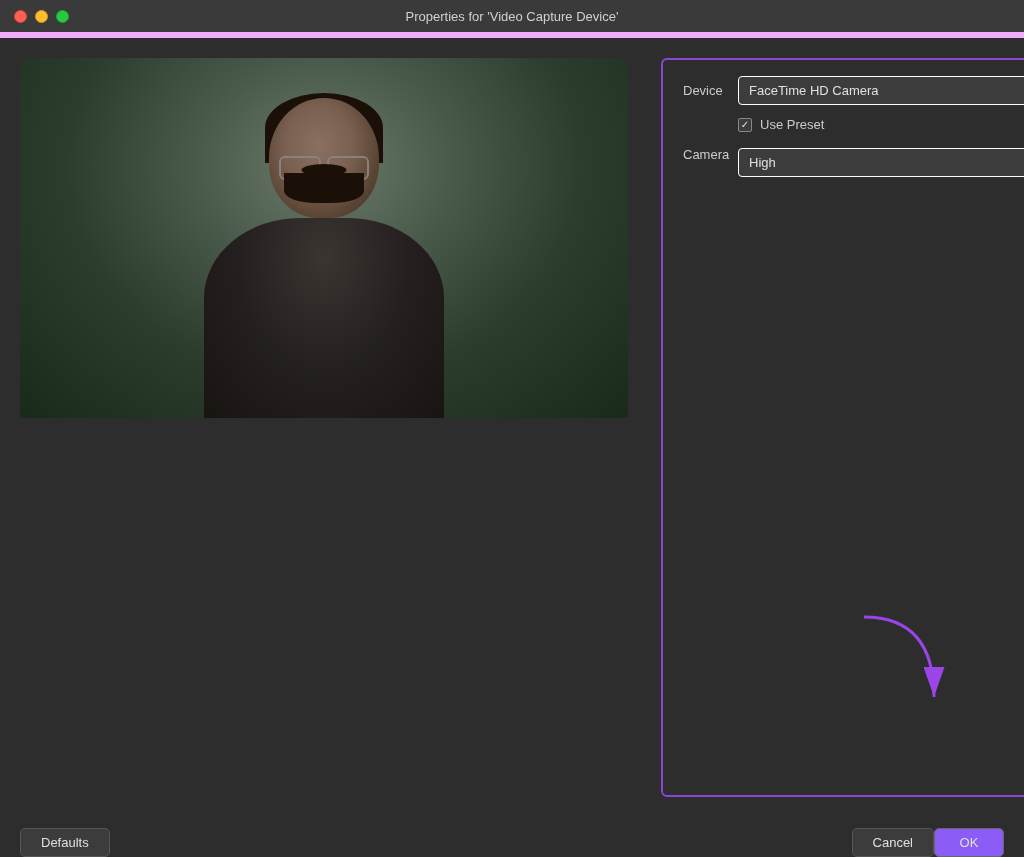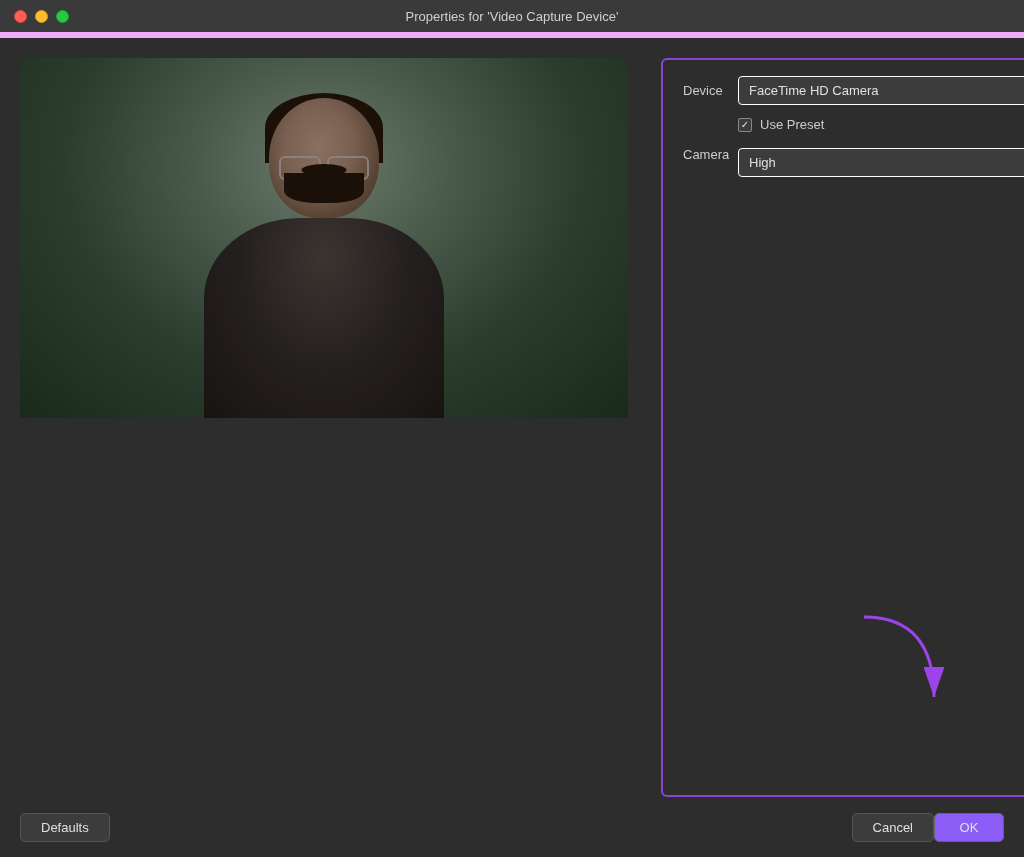"Defaults" .bottom-bar { align-items: center -> flex-end }
